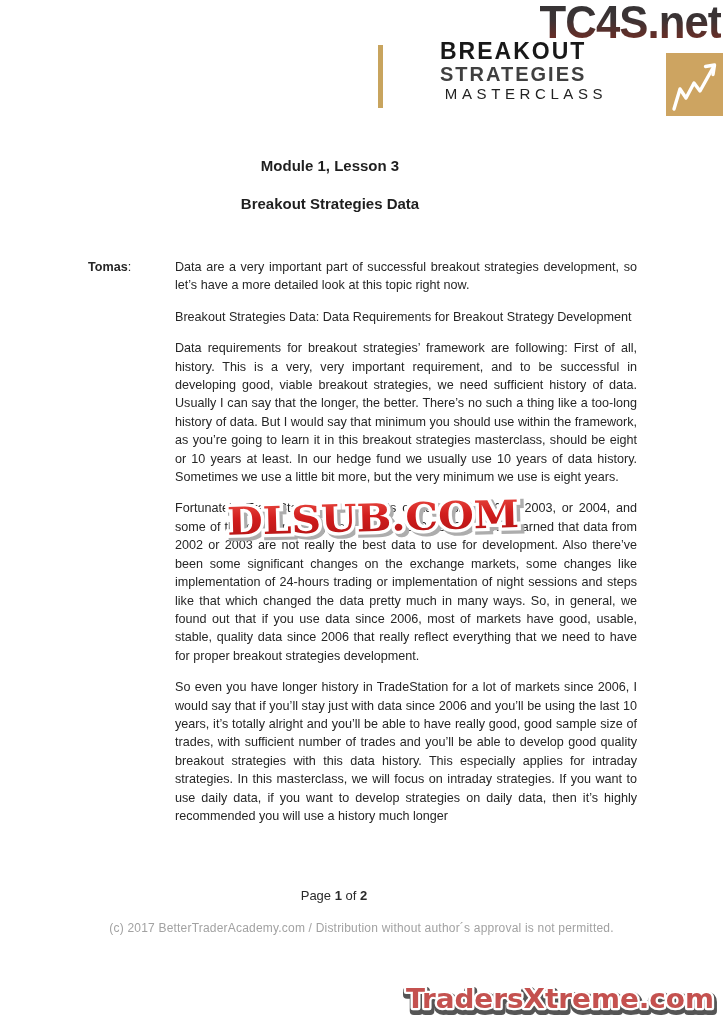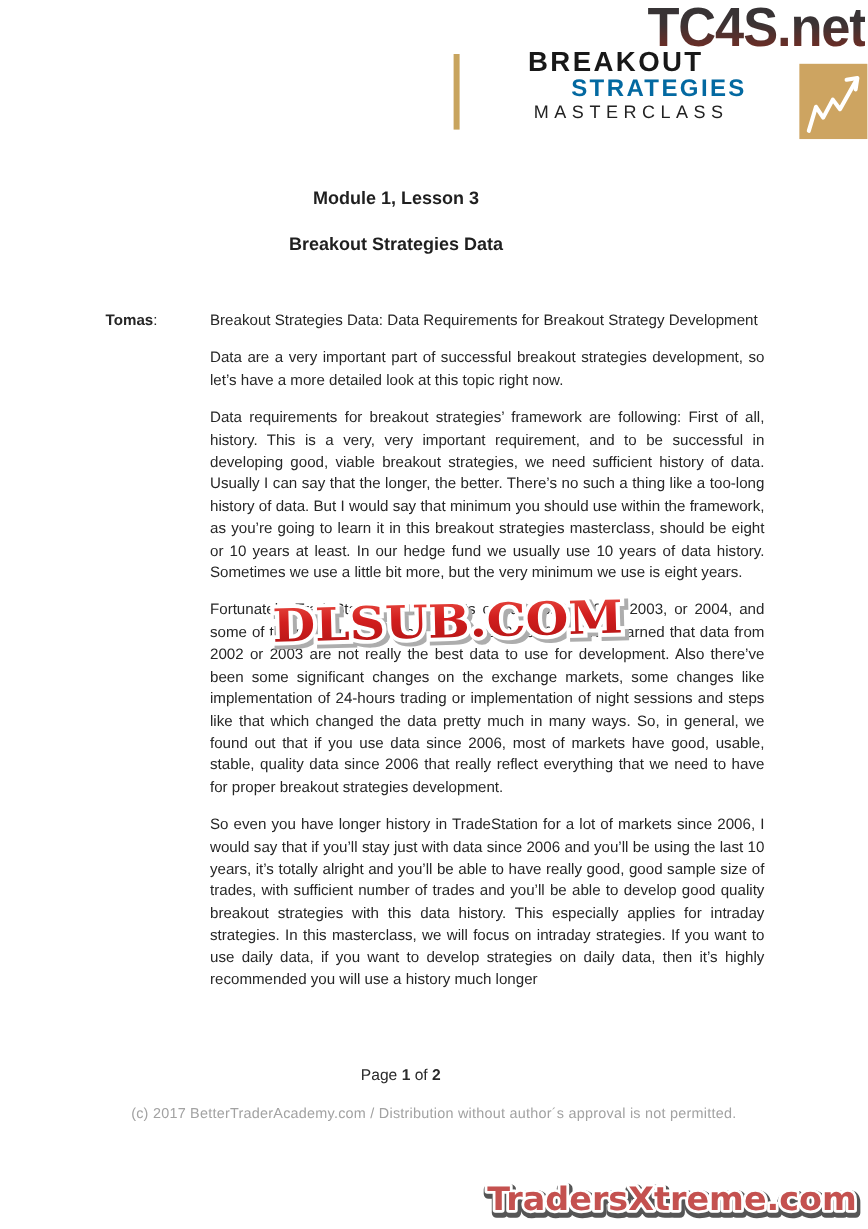"STRATEGIES" div.logo-l2 { color: #0369a1 -> #404040; margin-left: 36px -> none }
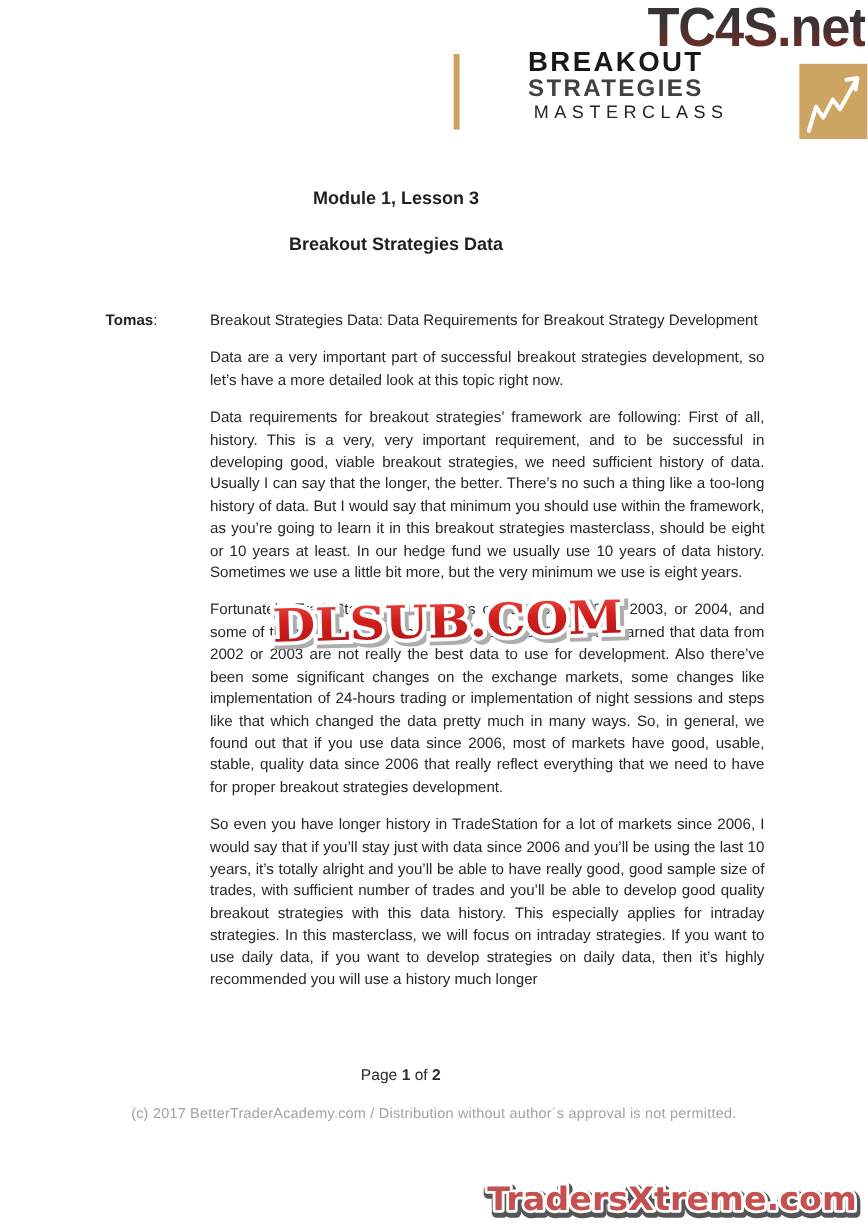"Breakout Strategies Data: Data" p { order: before "Data are a very important" -> after "Data are a very important" }
